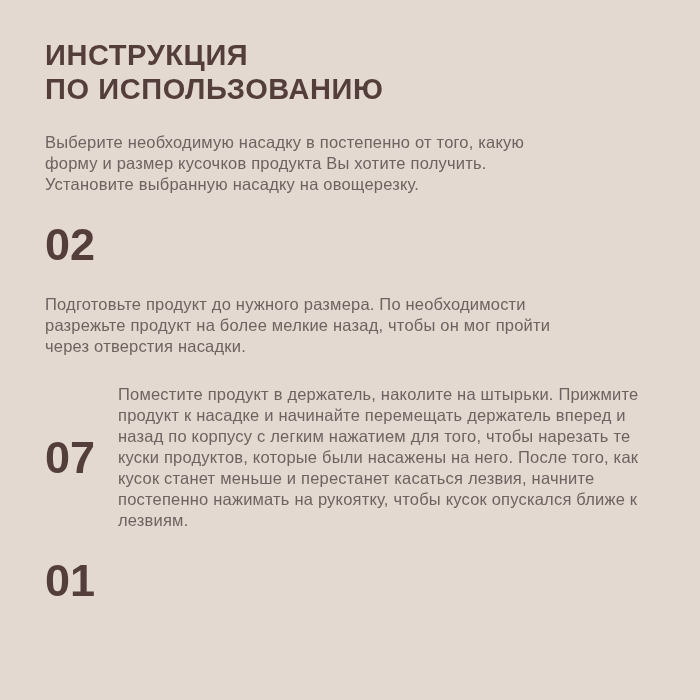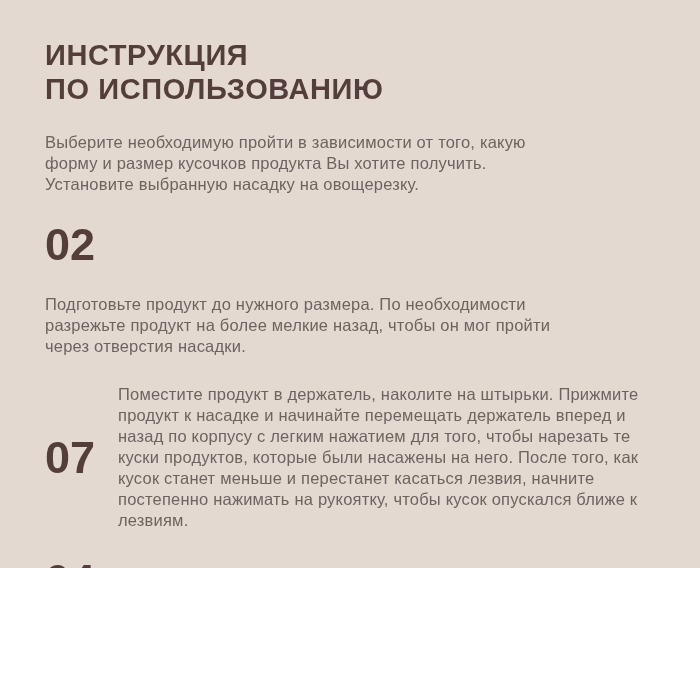"ИНСТРУКЦИЯ" .card { height: 568px -> 700px }
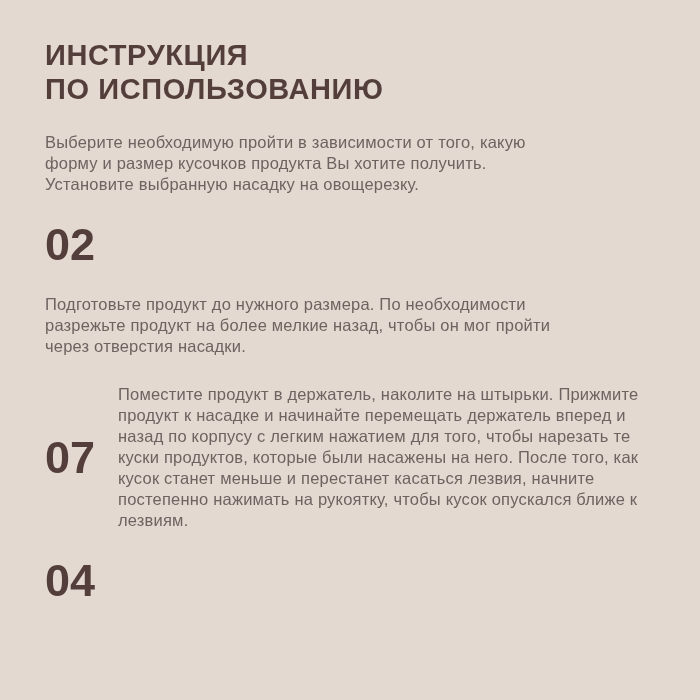"Выберите необходимую пройти в" p.step-text { text: пройти в зависимости -> насадку в постепенно }
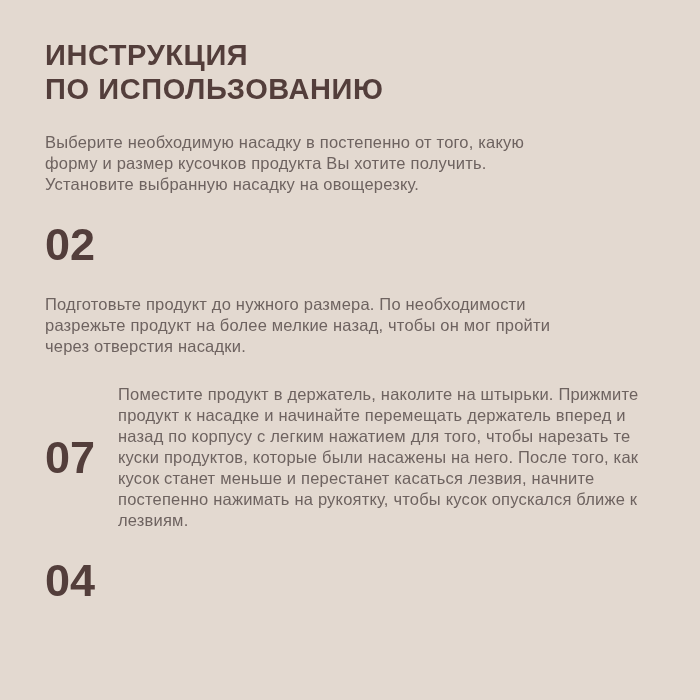"04" div.step-number { text: 04 -> 01 }
